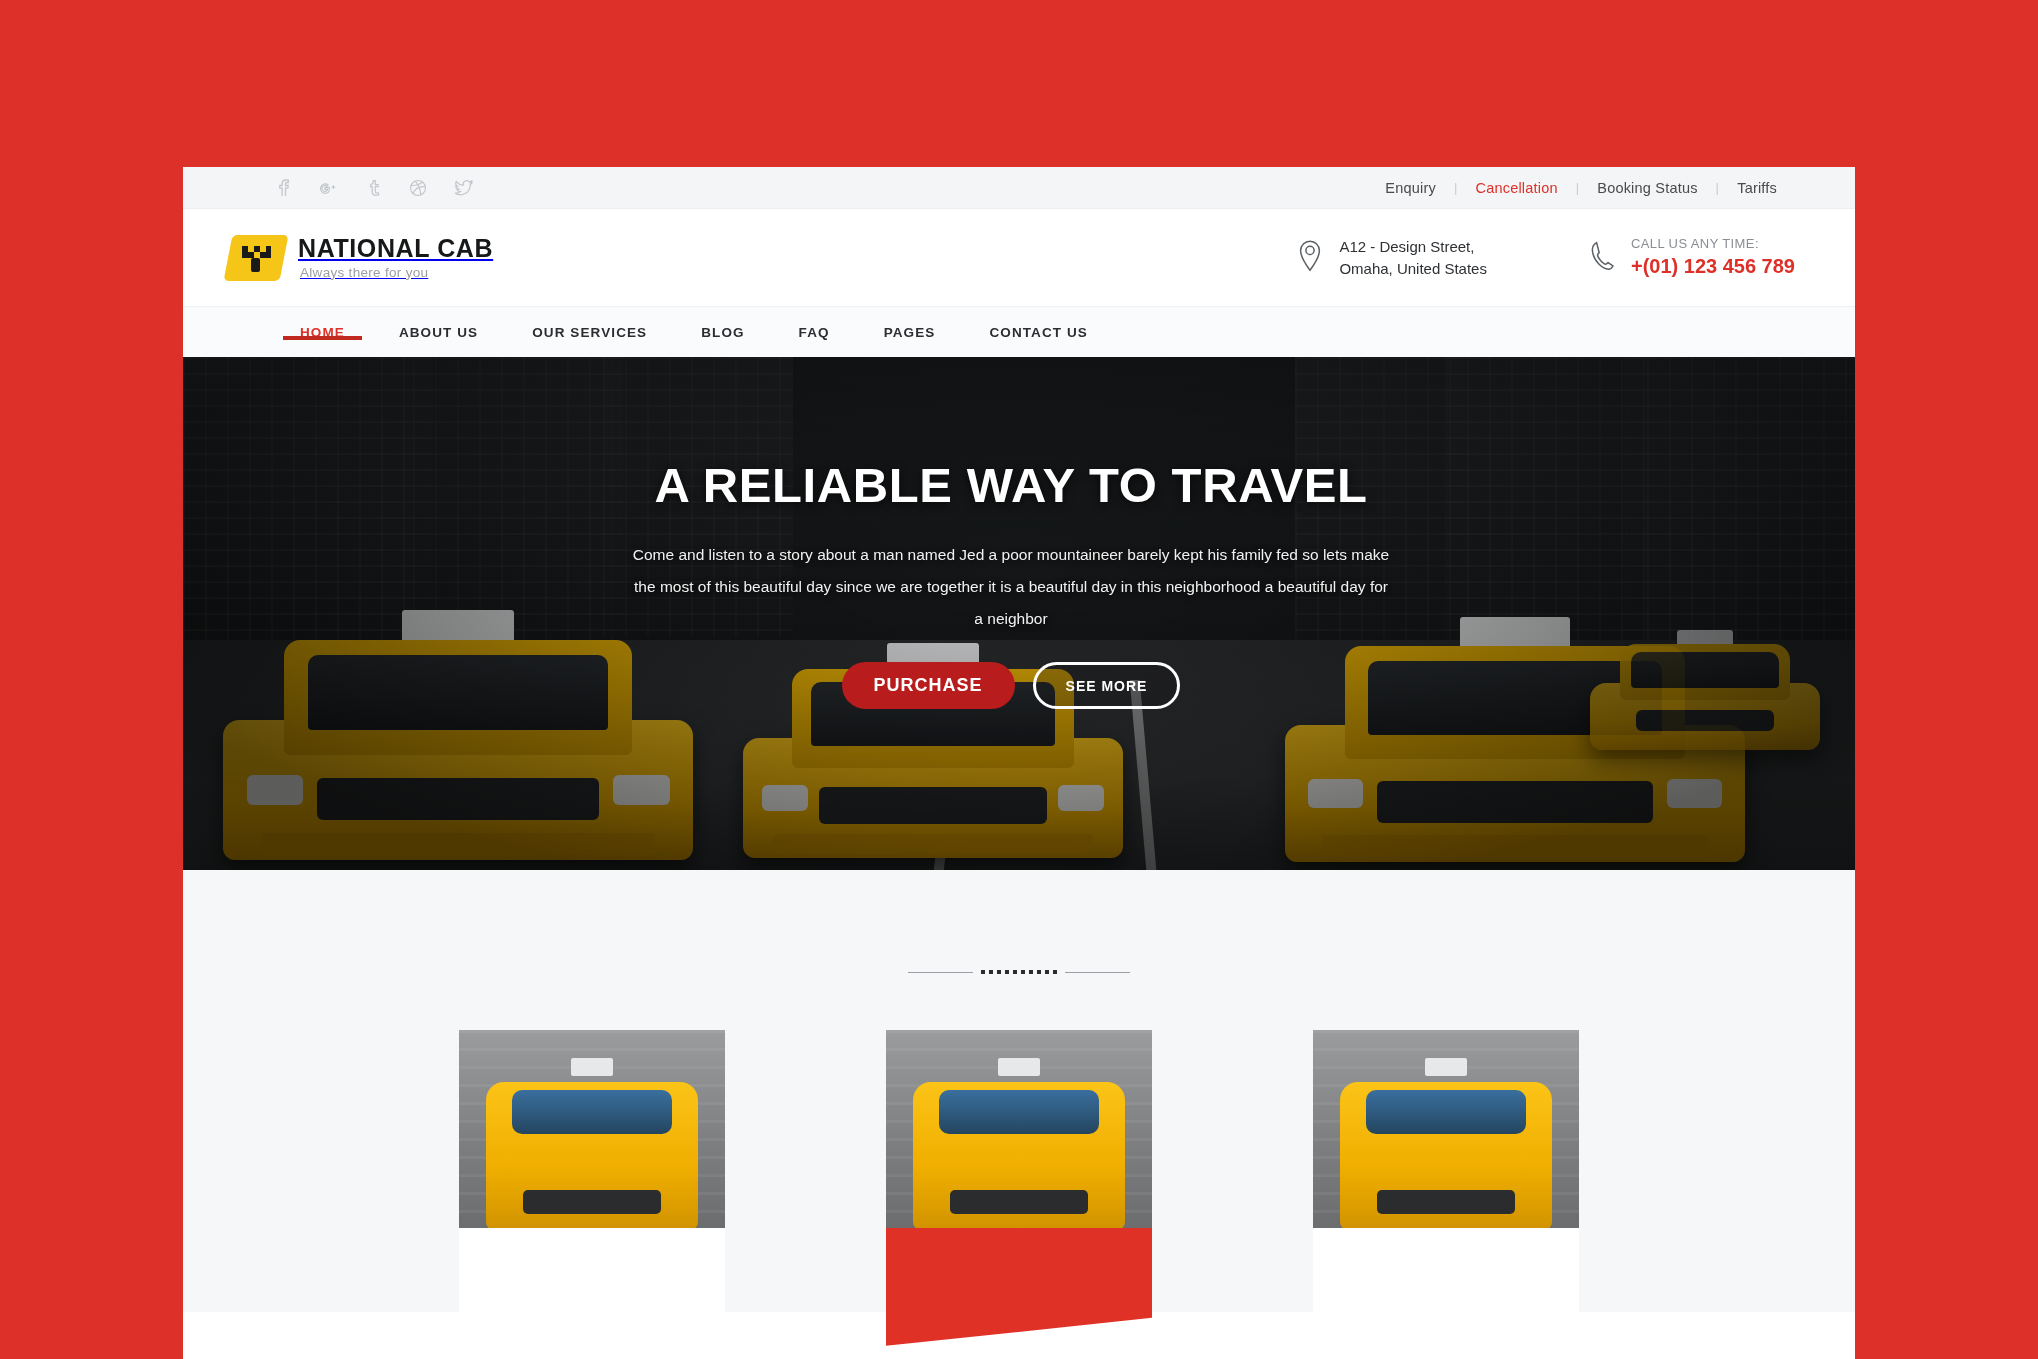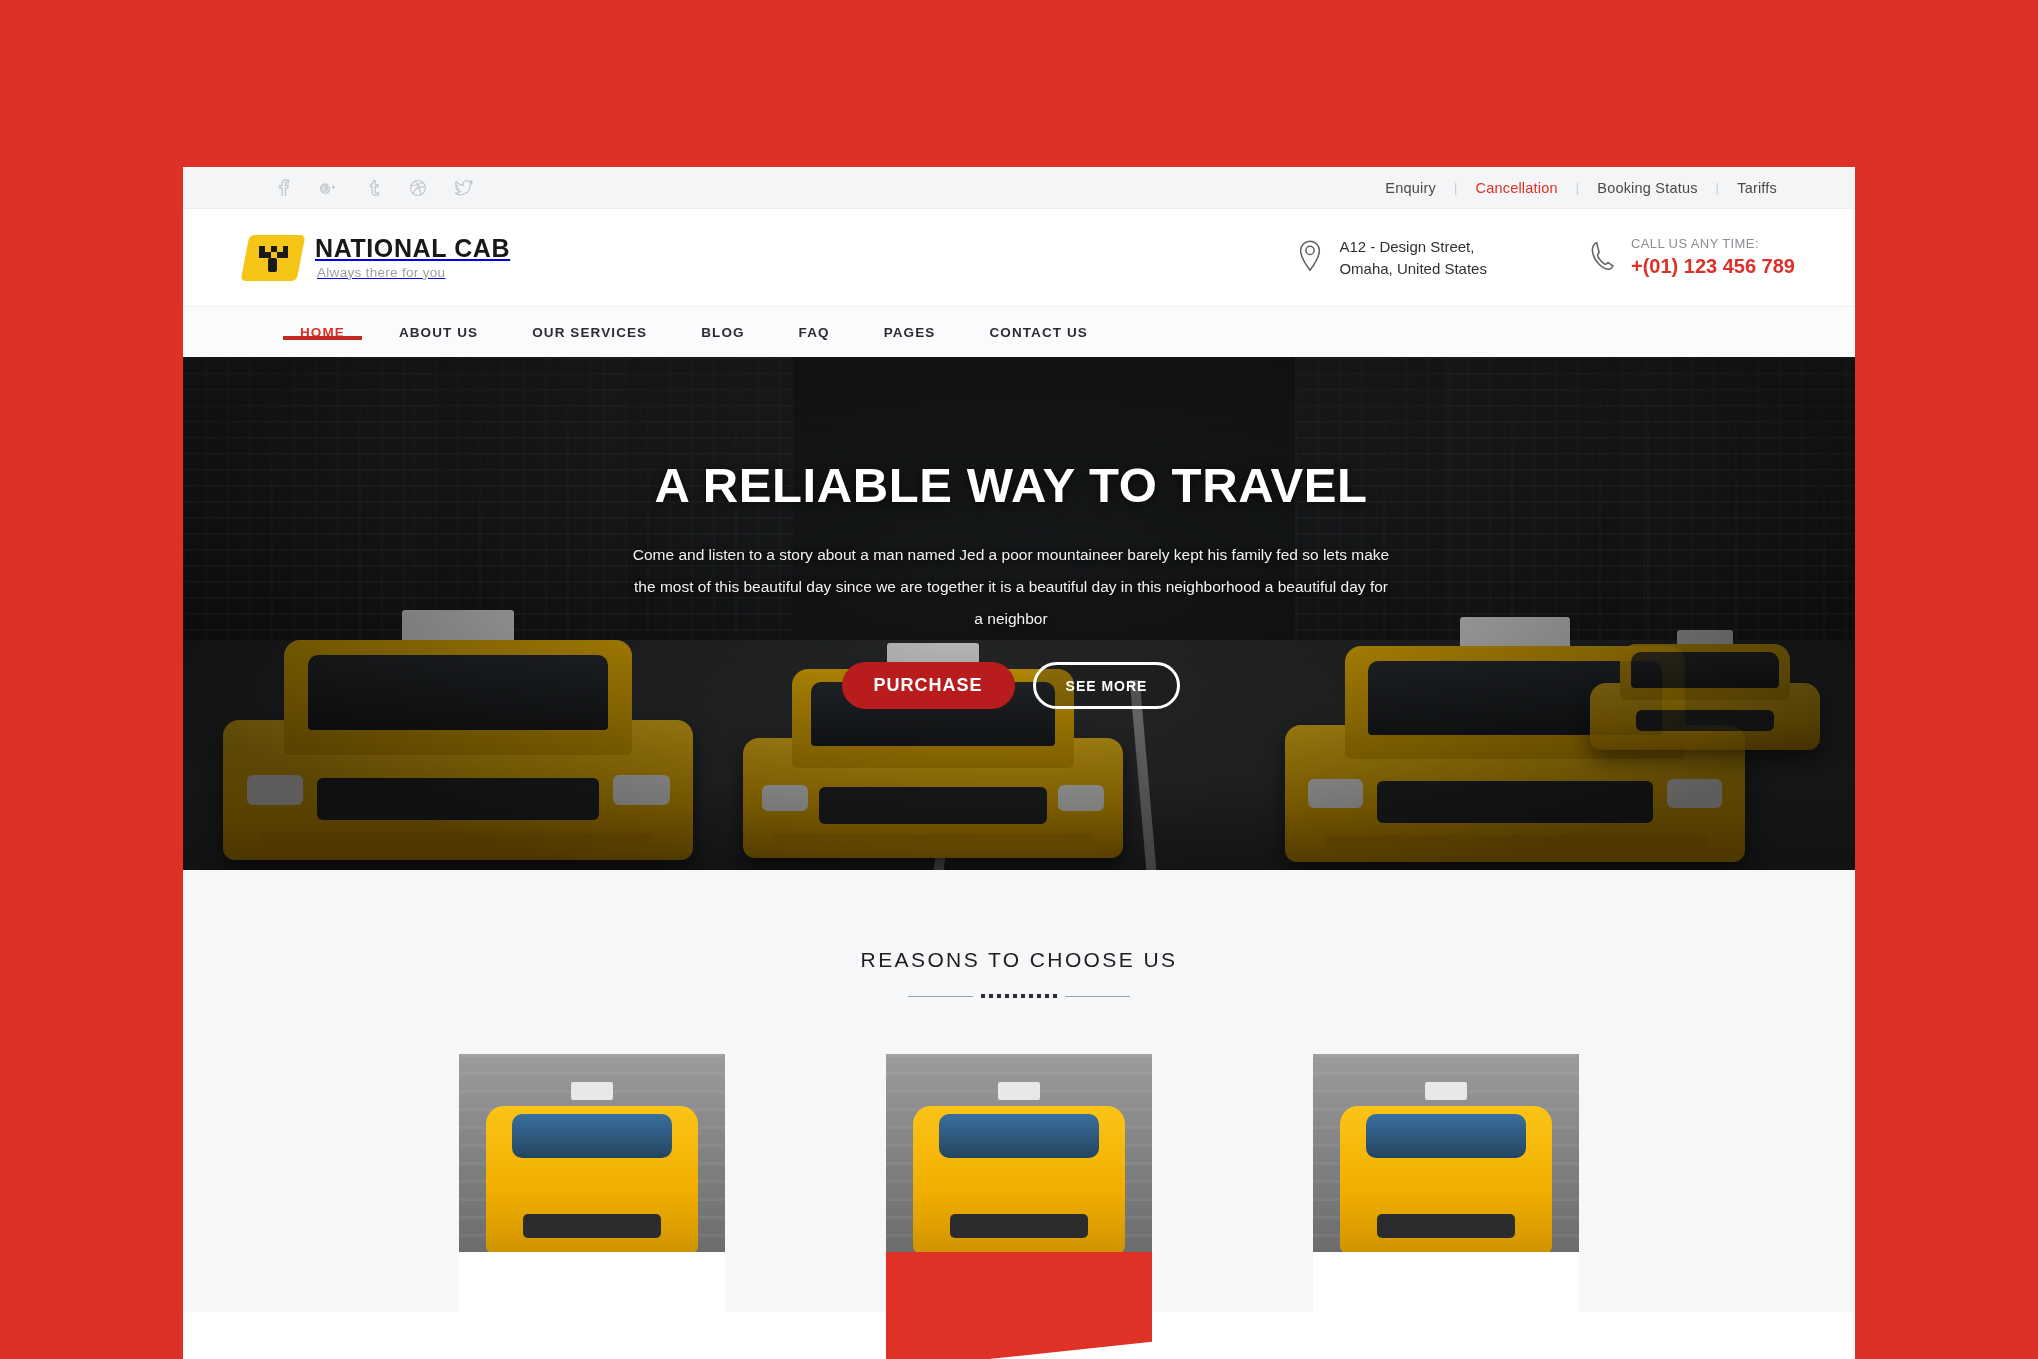"NATIONAL CAB" .header { padding: 0 60px 0 62px -> 0 60px 0 45px }
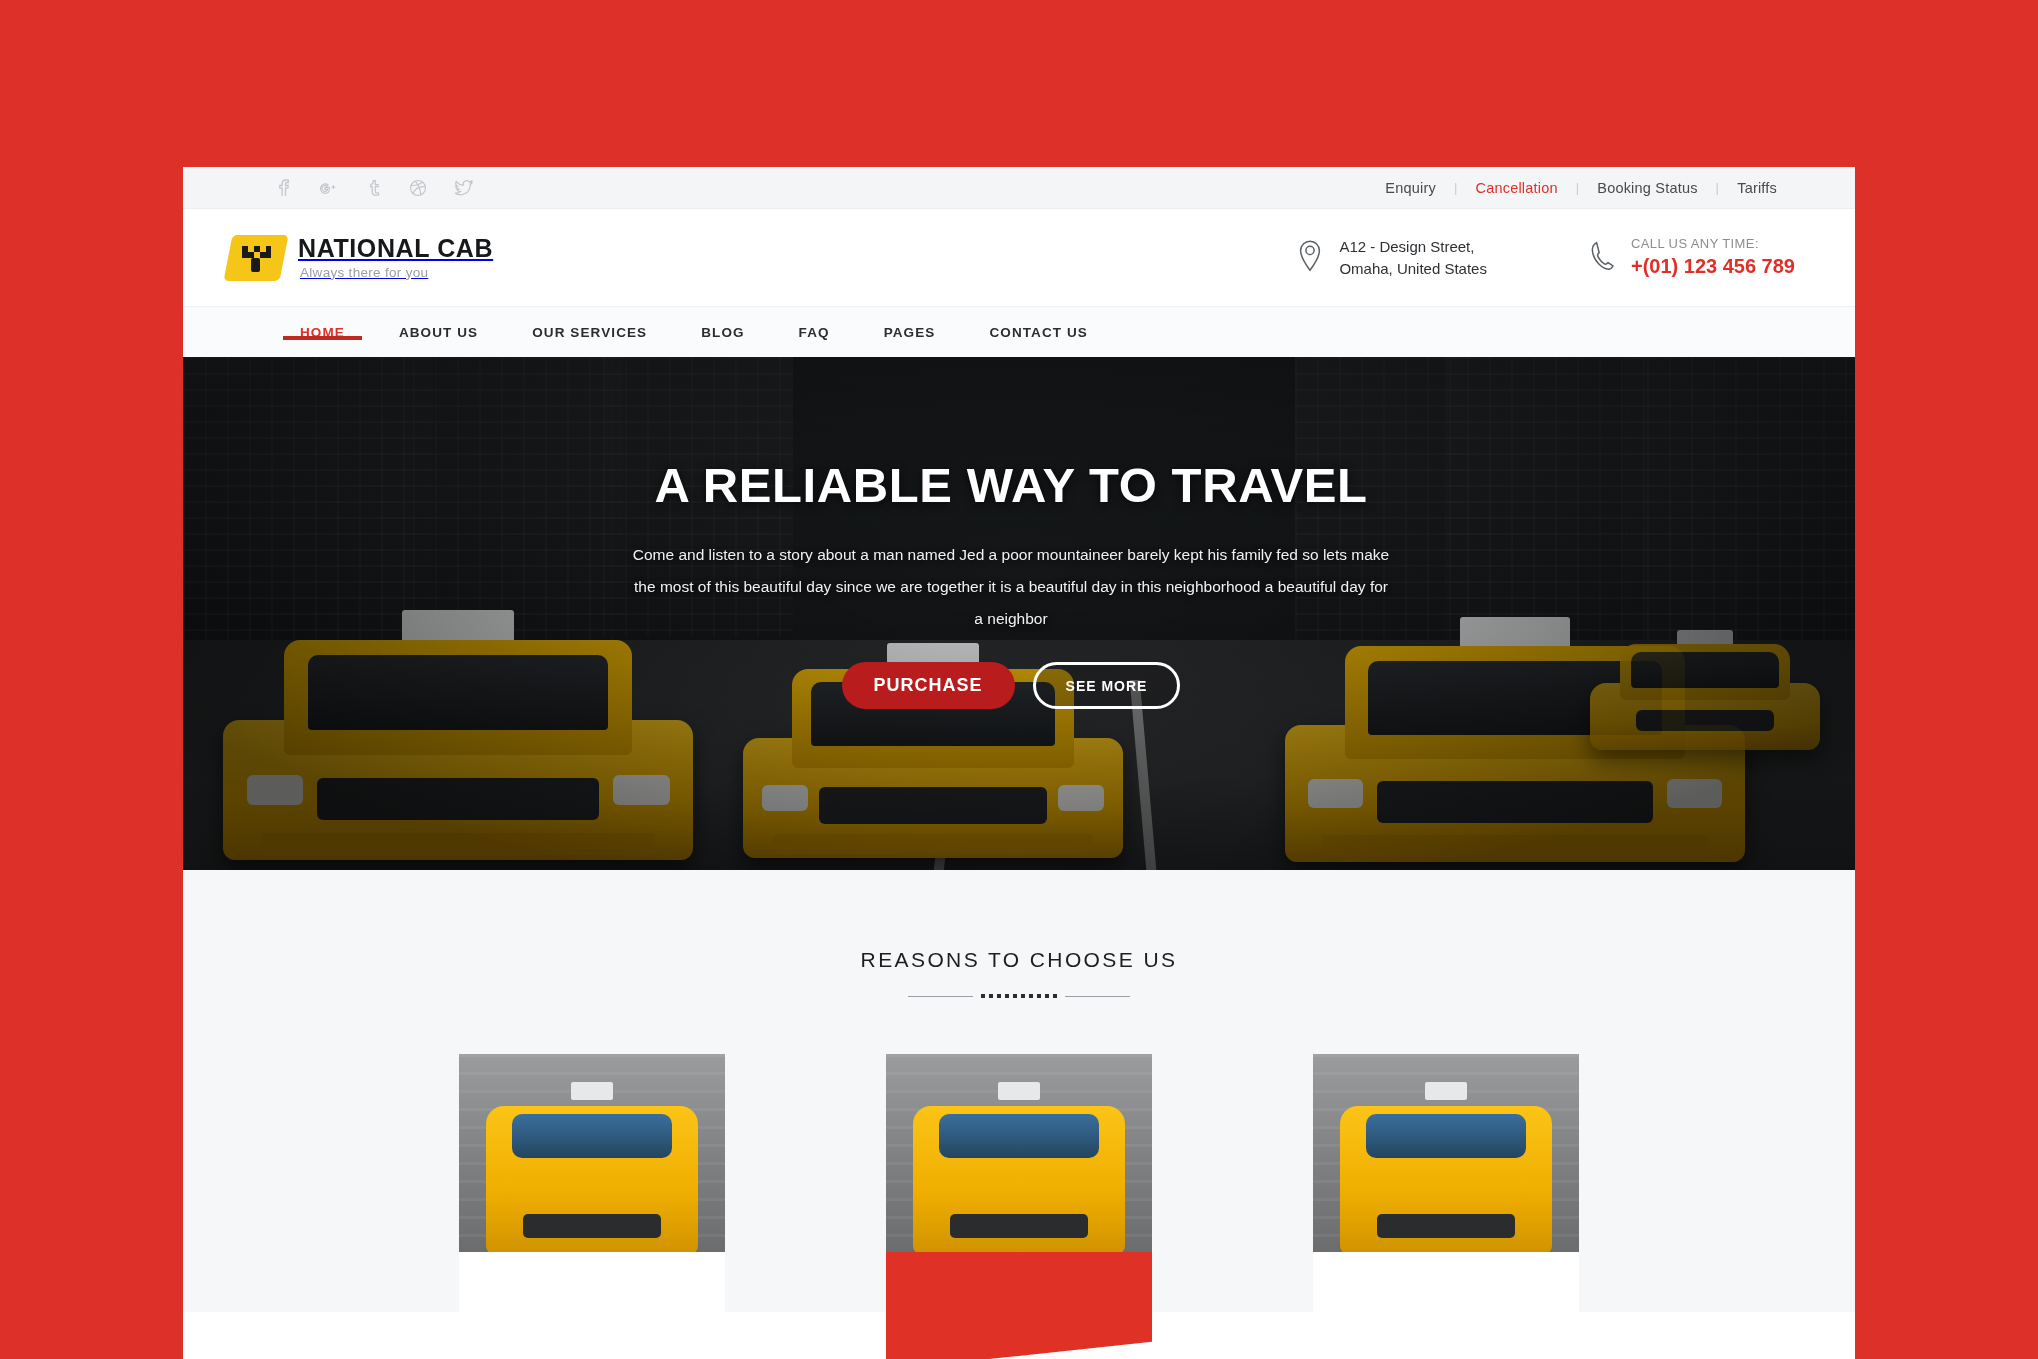"REASONS TO CHOOSE US" div.sec-title { html: <div>REASONS TO CHOOSE US</div> -> none }
